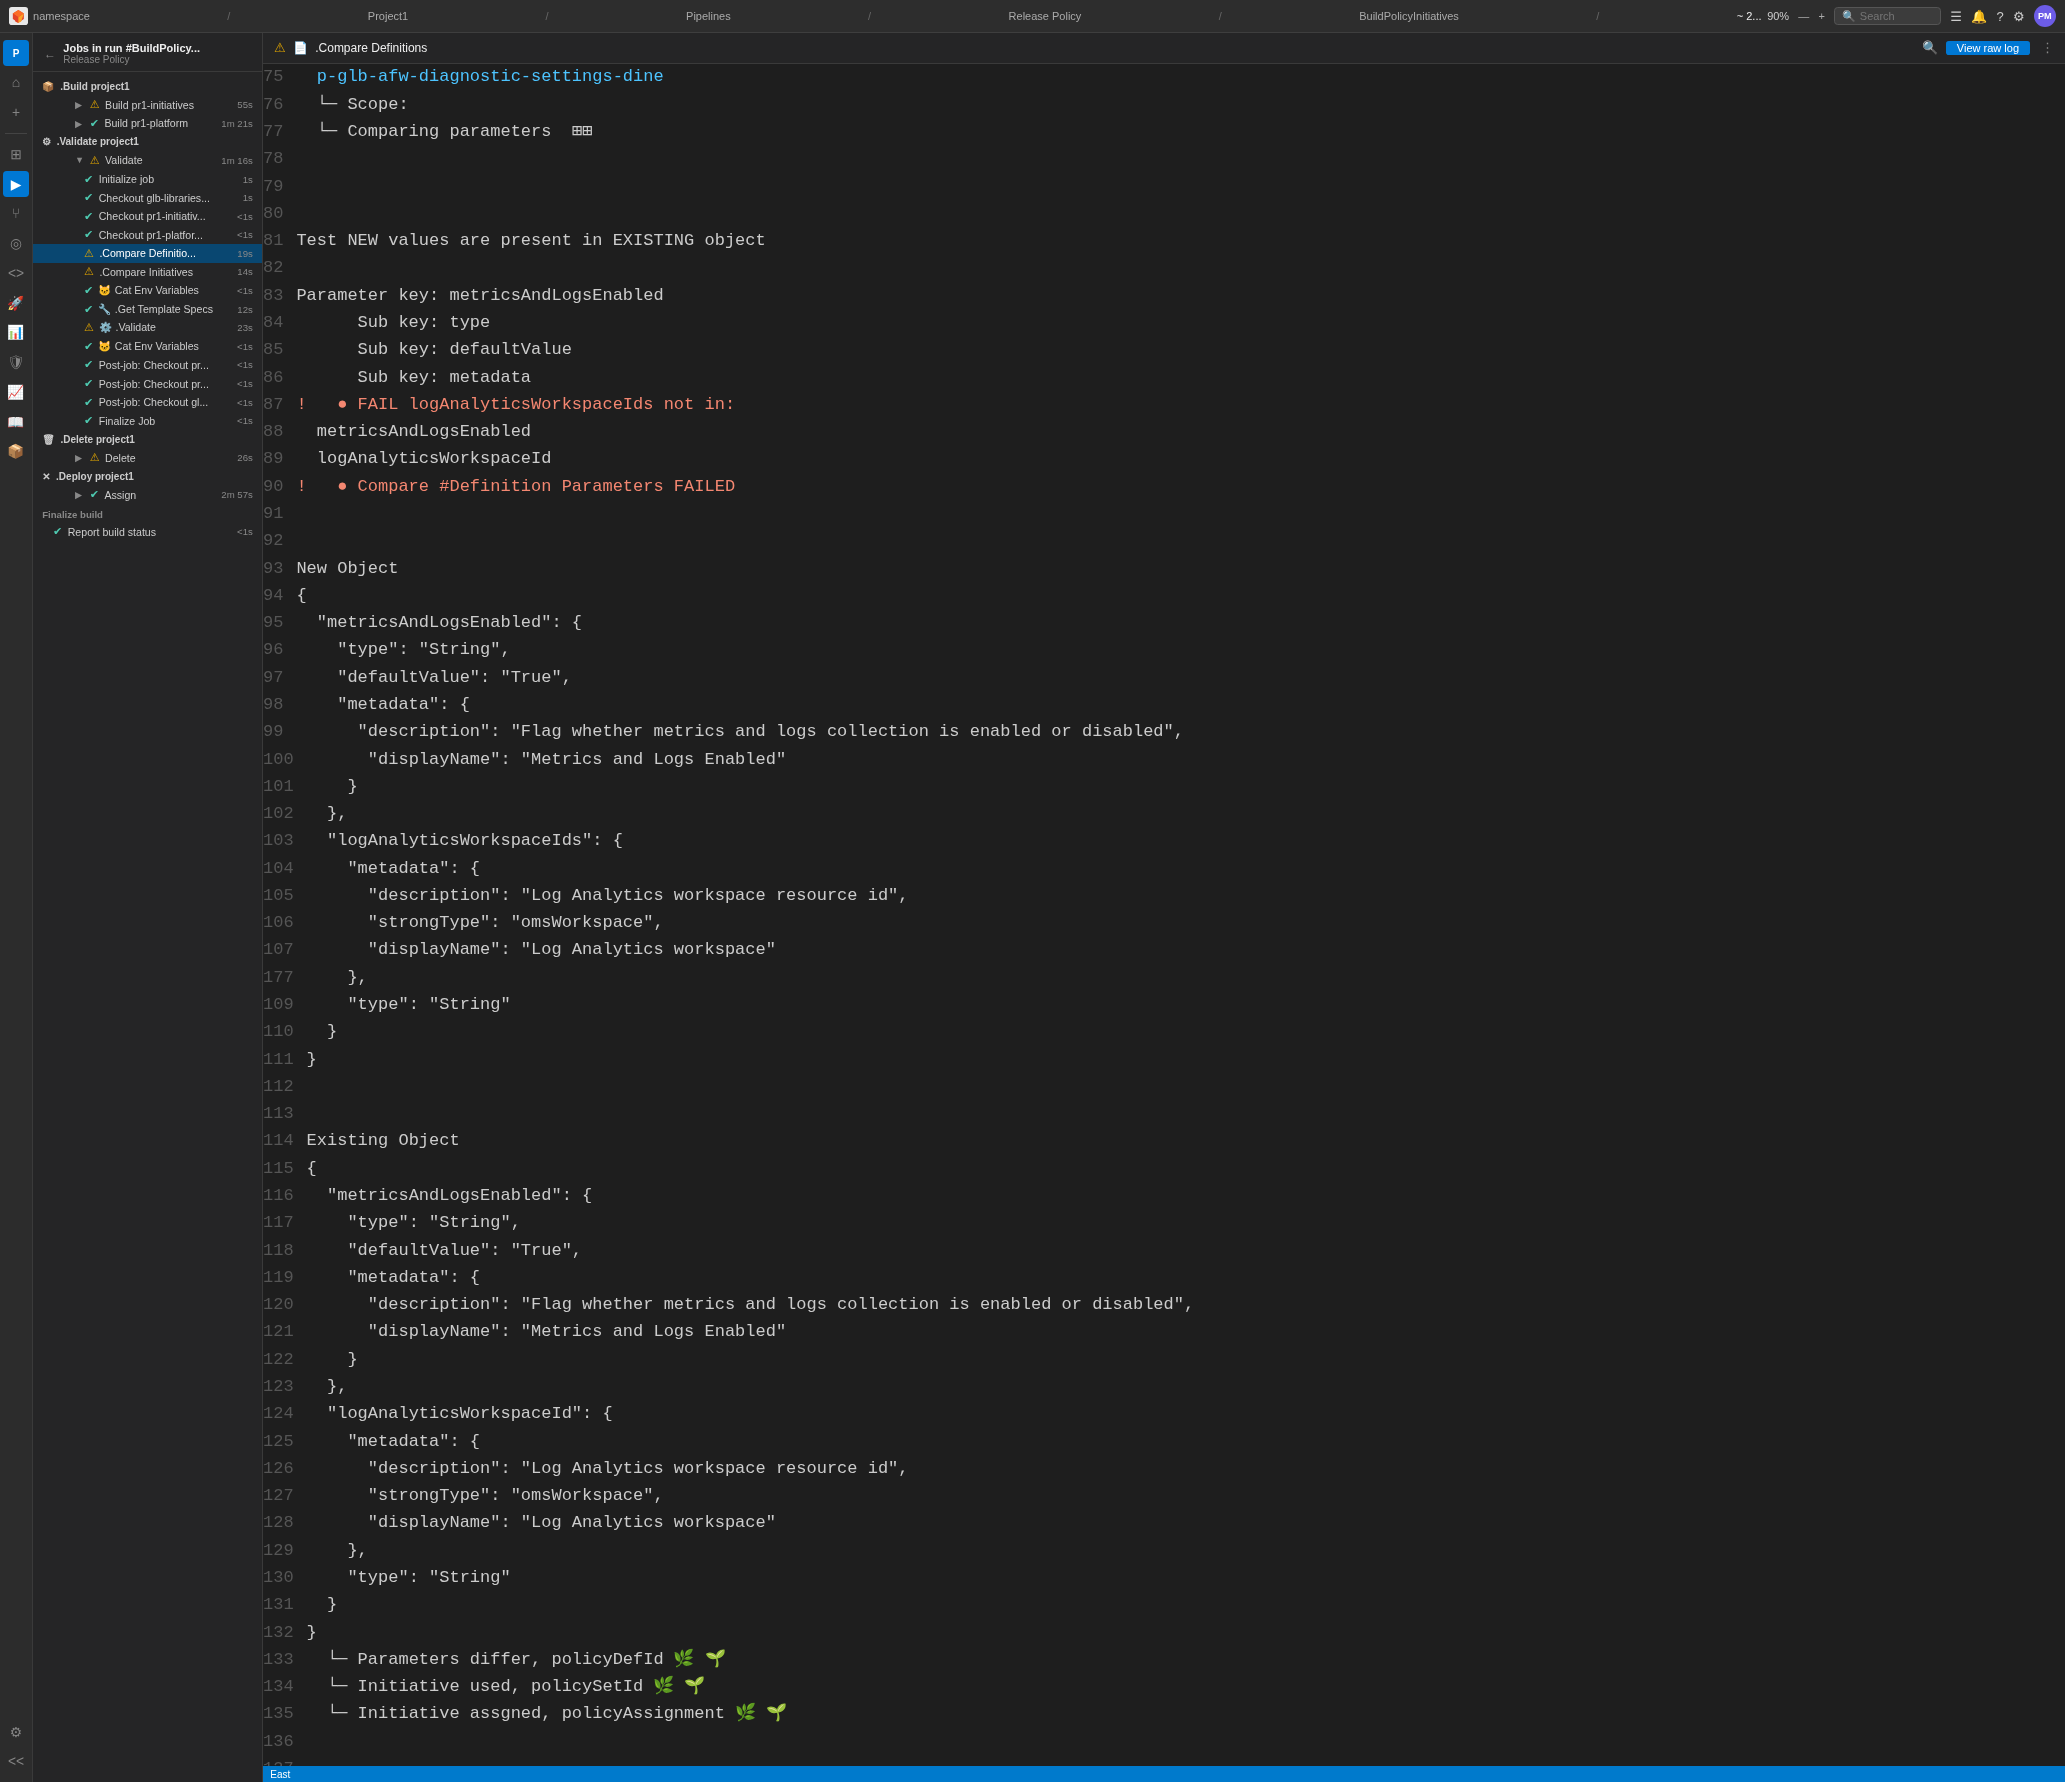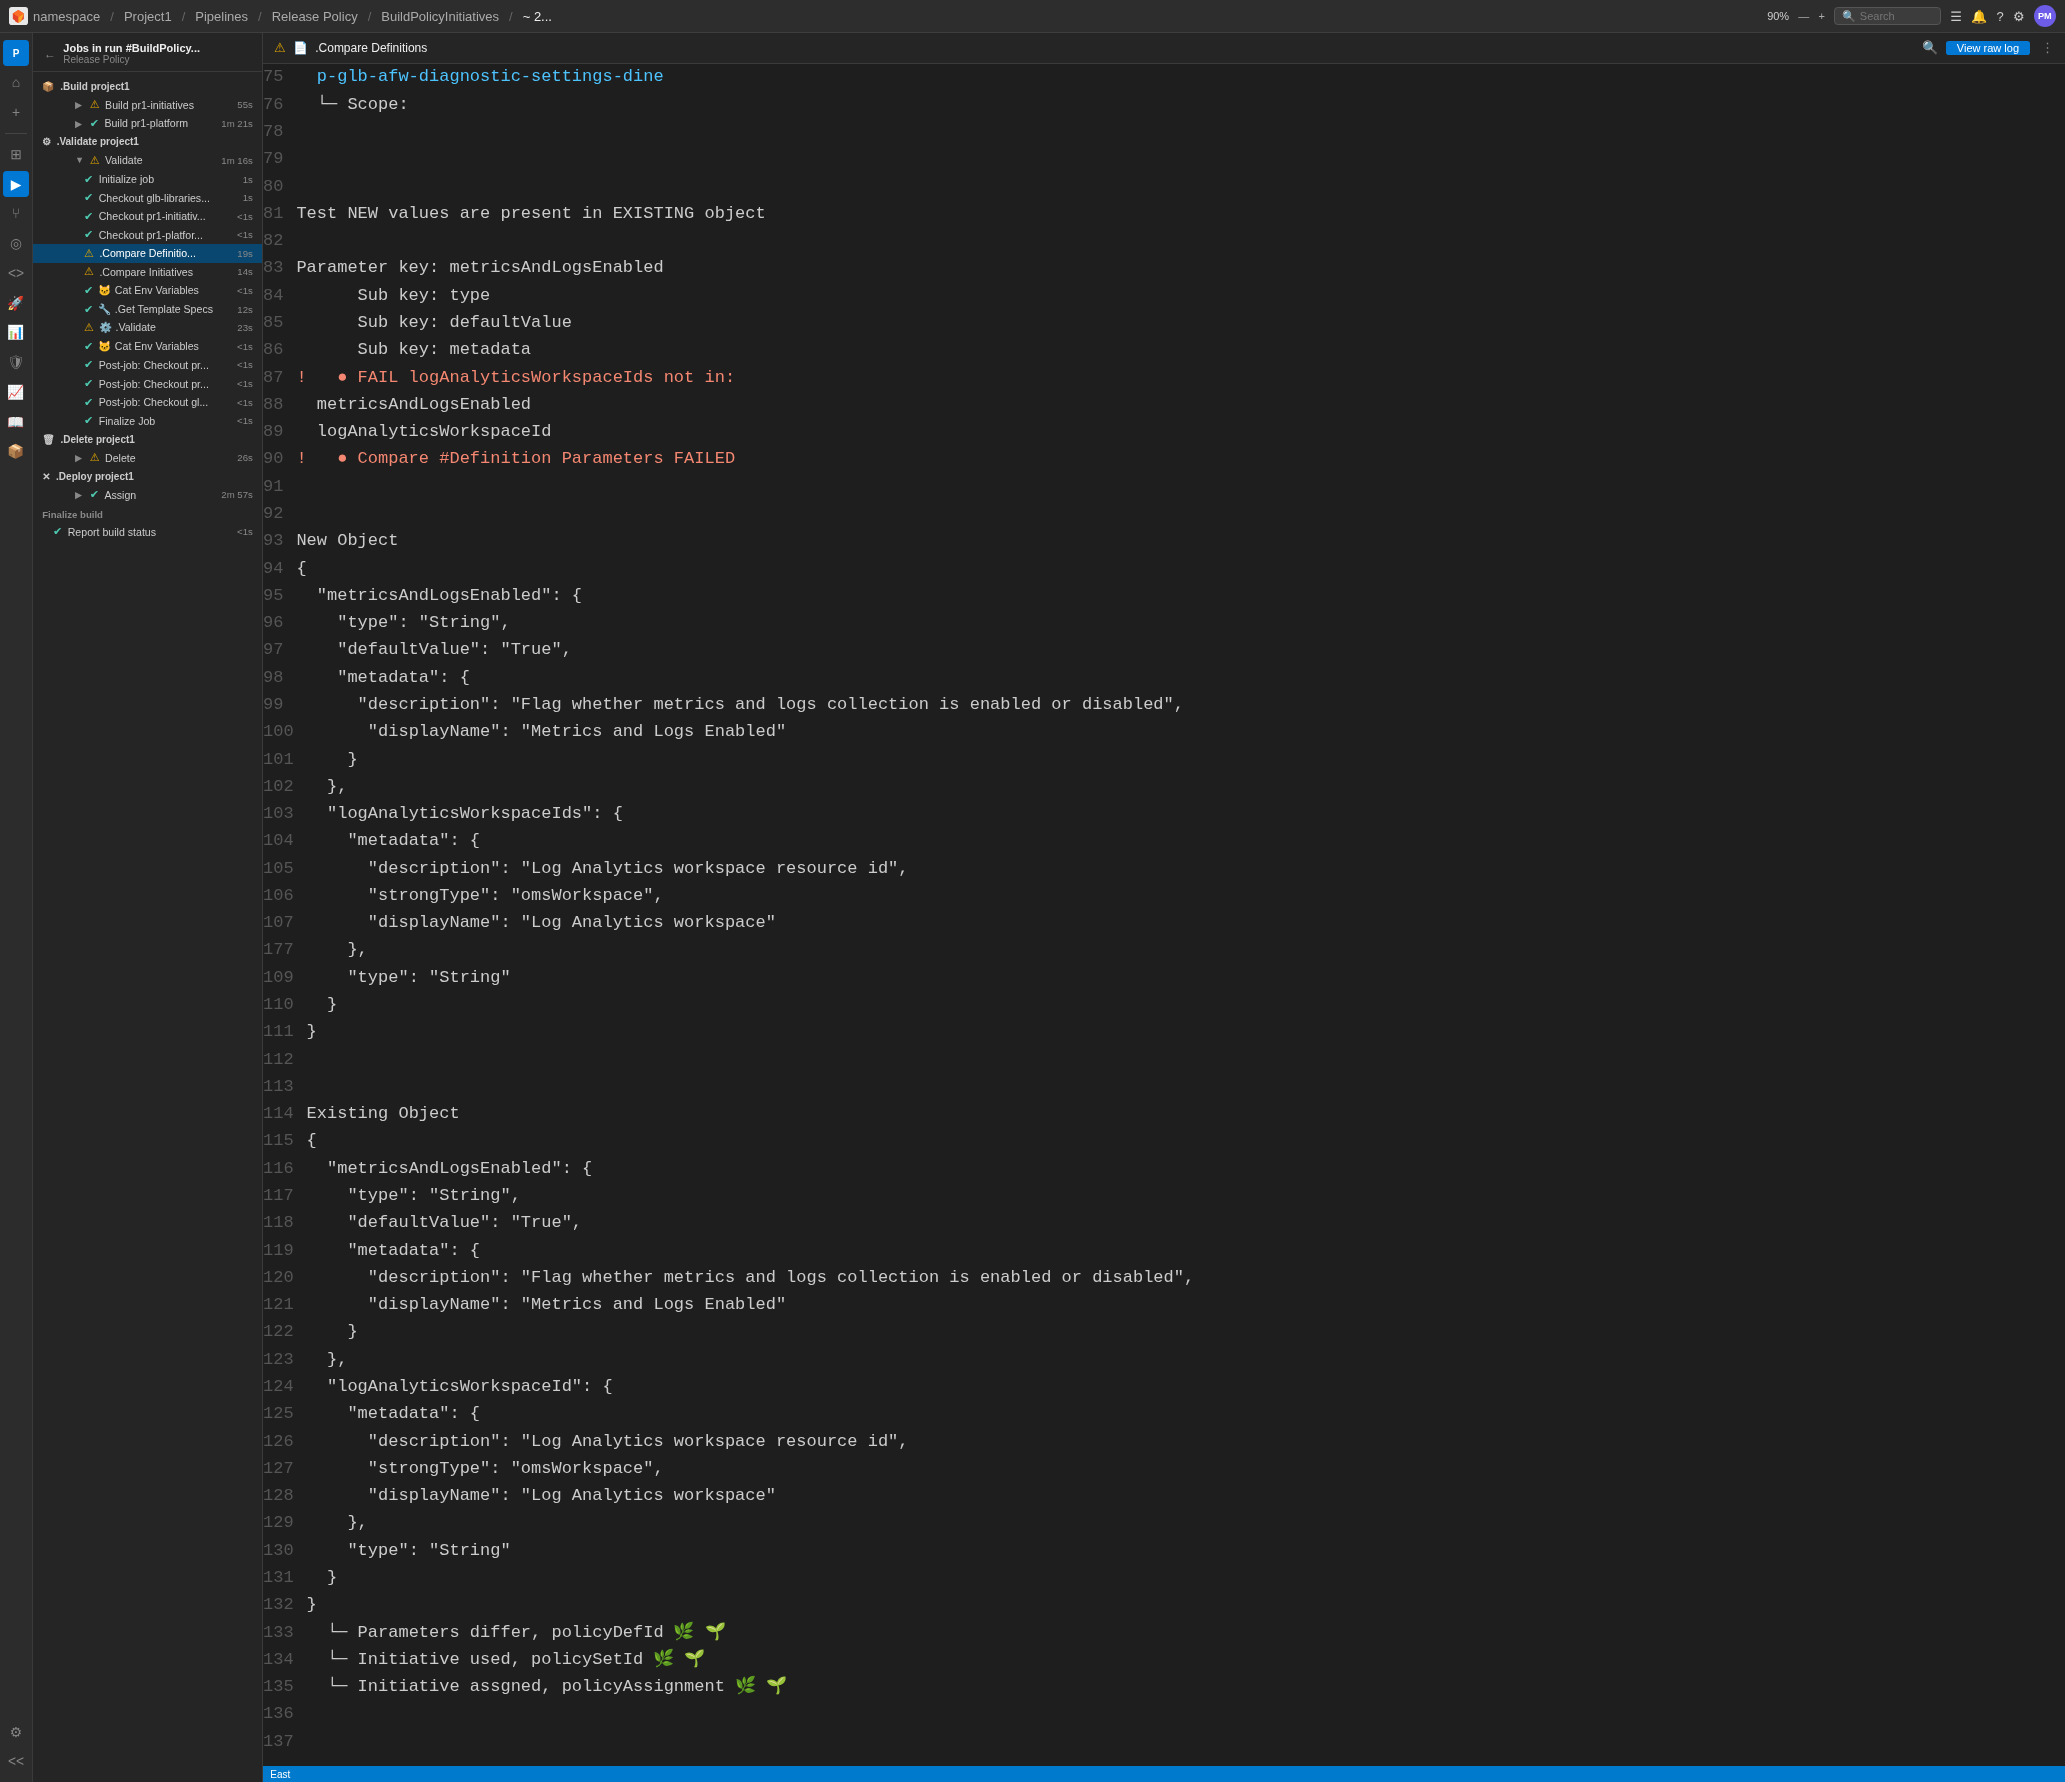"namespace" .breadcrumb { font-size: 13px -> 11px; gap: 10px -> 19px; justify-content: none -> space-between }
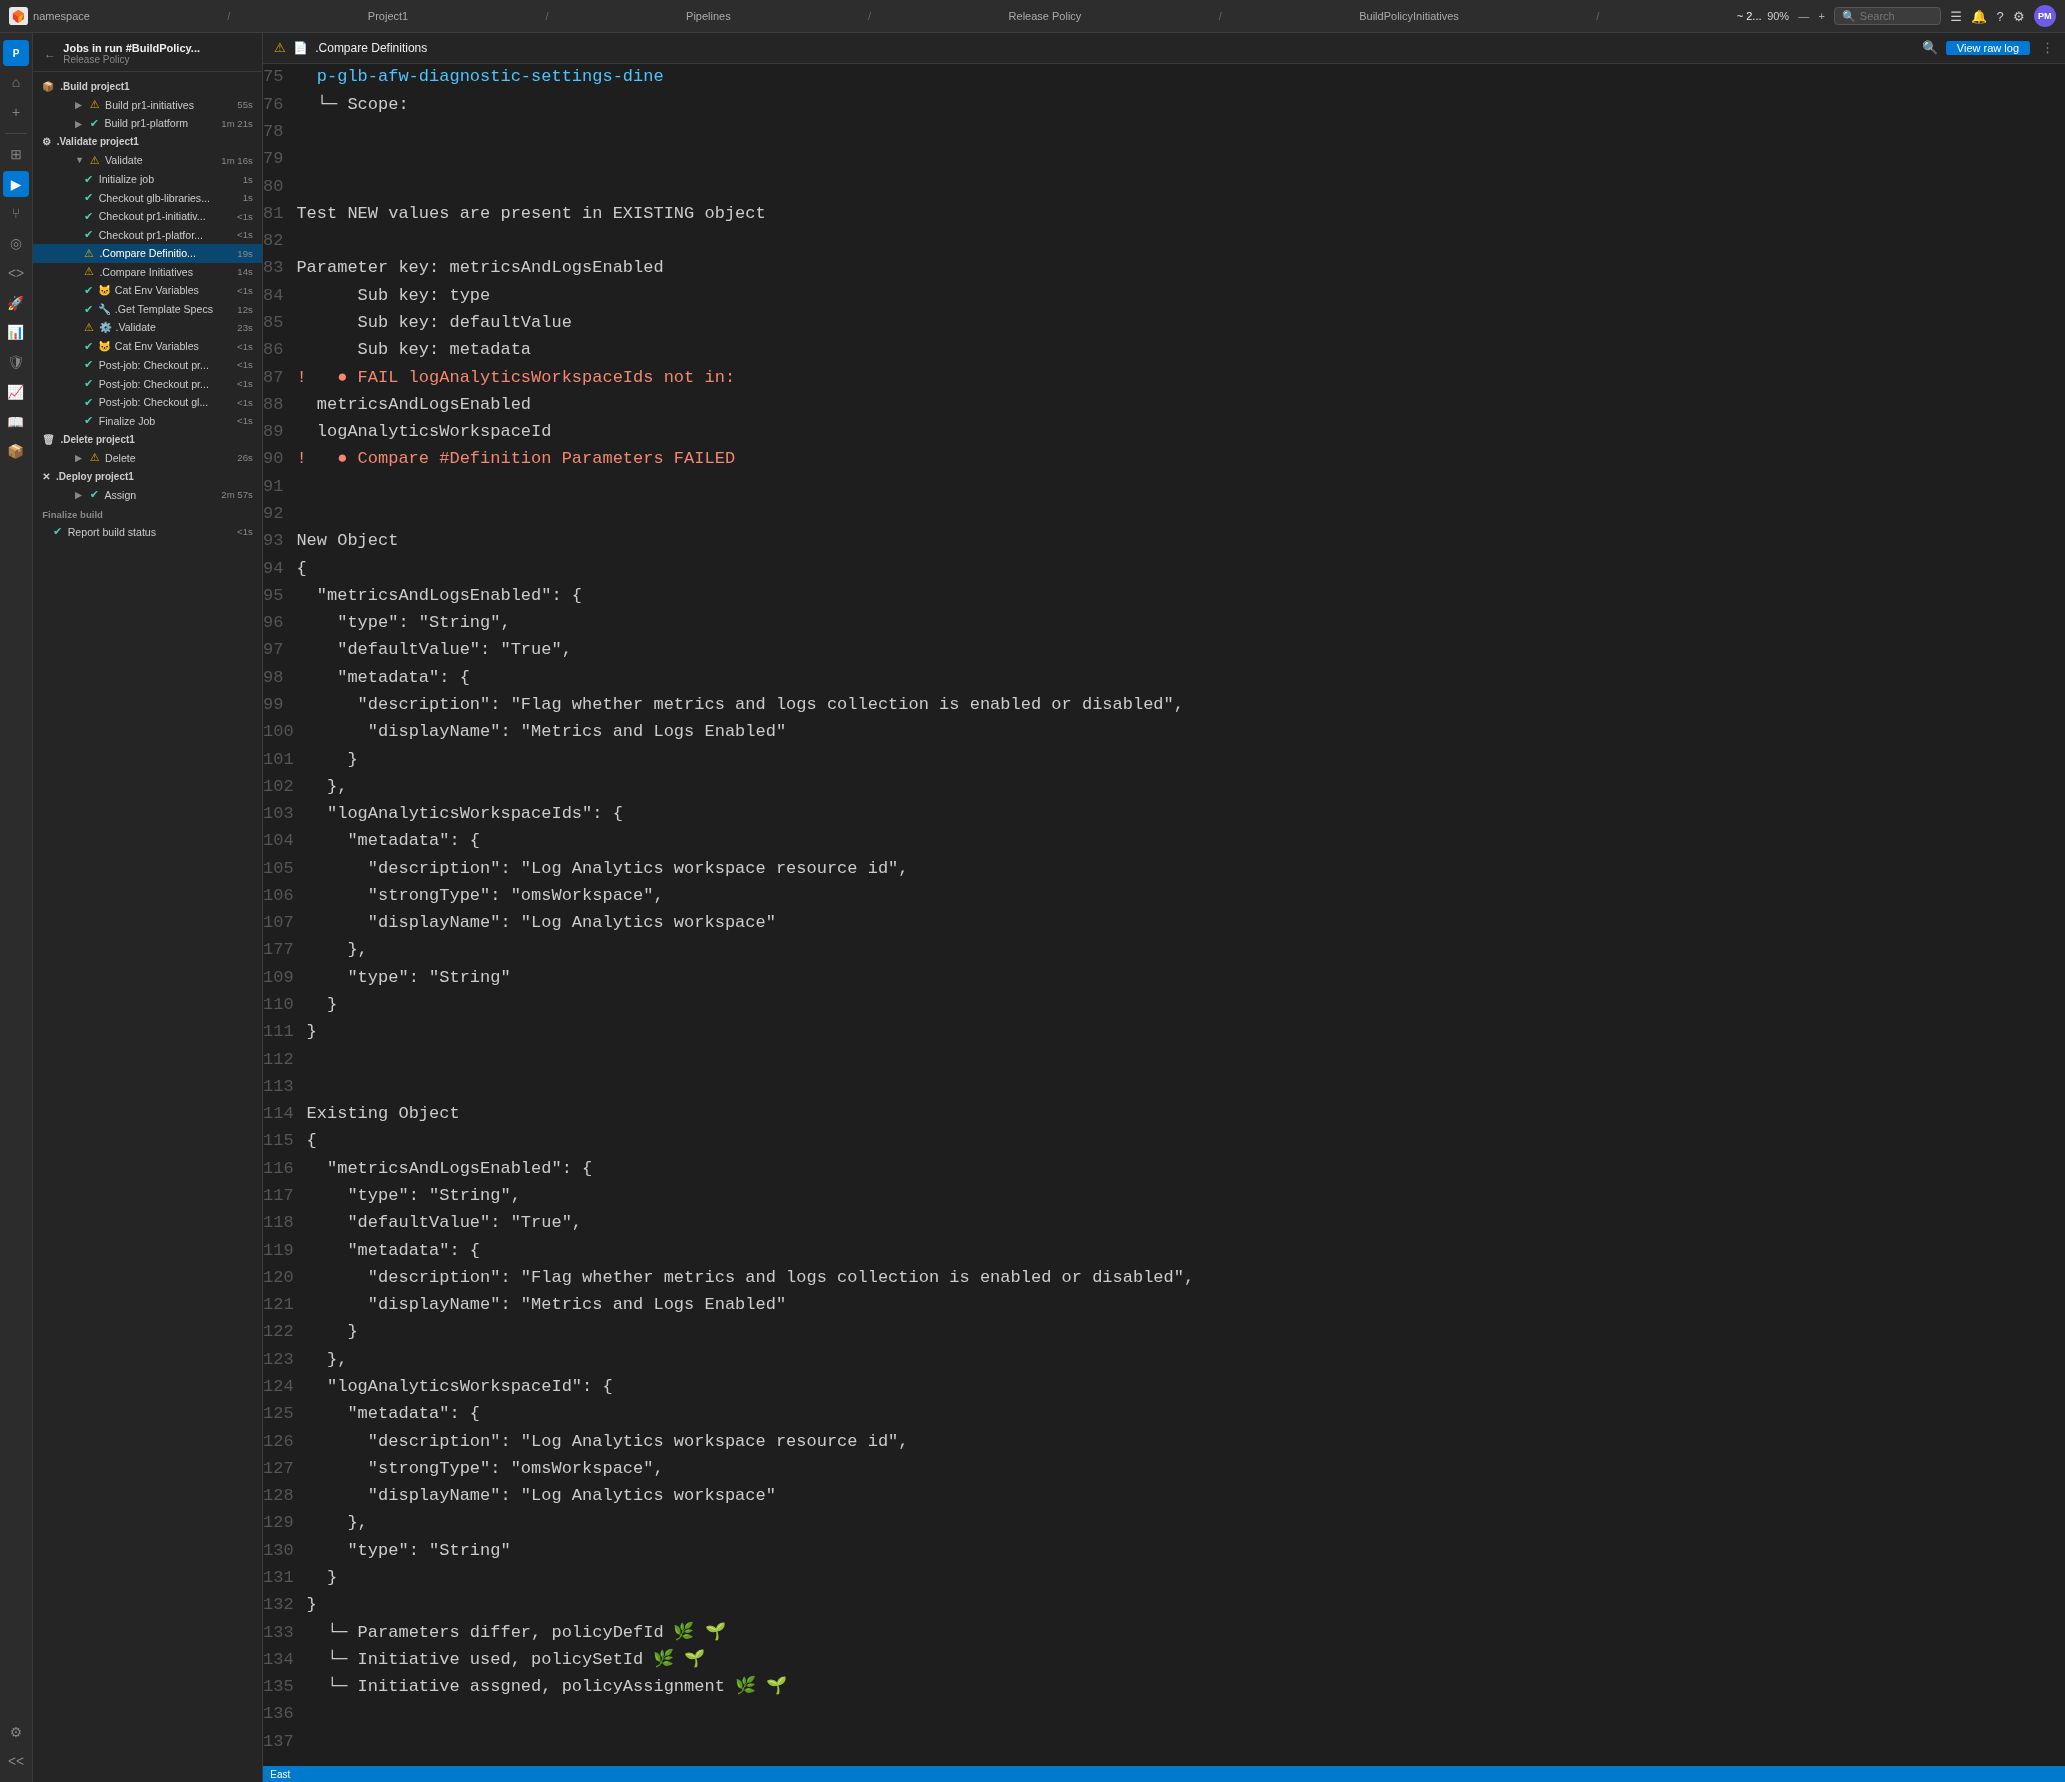"77" div.log-line { html: none -> <div> <span>77</span> <span> └─ Comparing parameters ⊞⊞</span> </div> }
